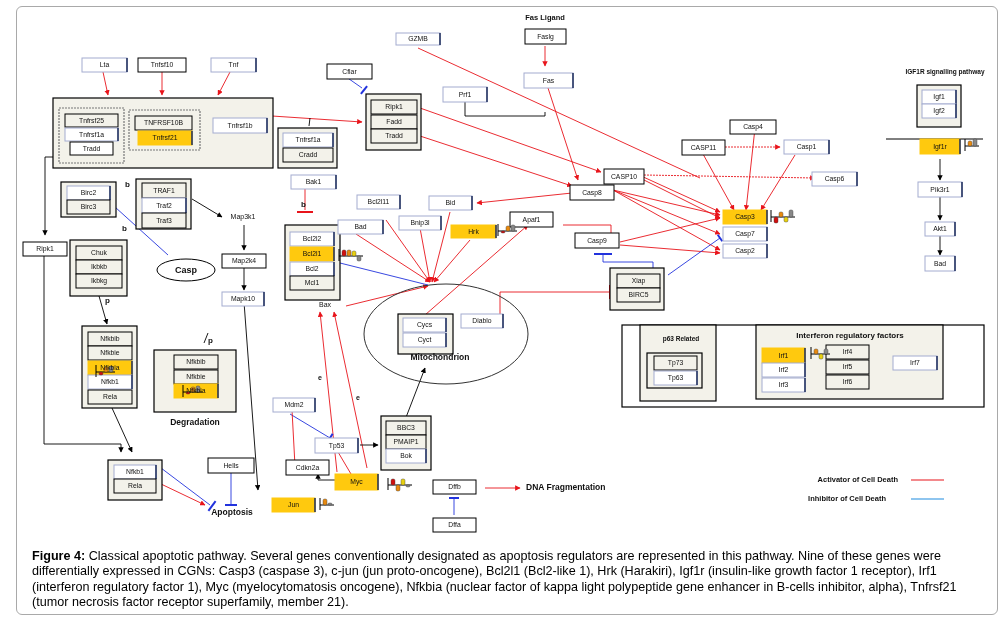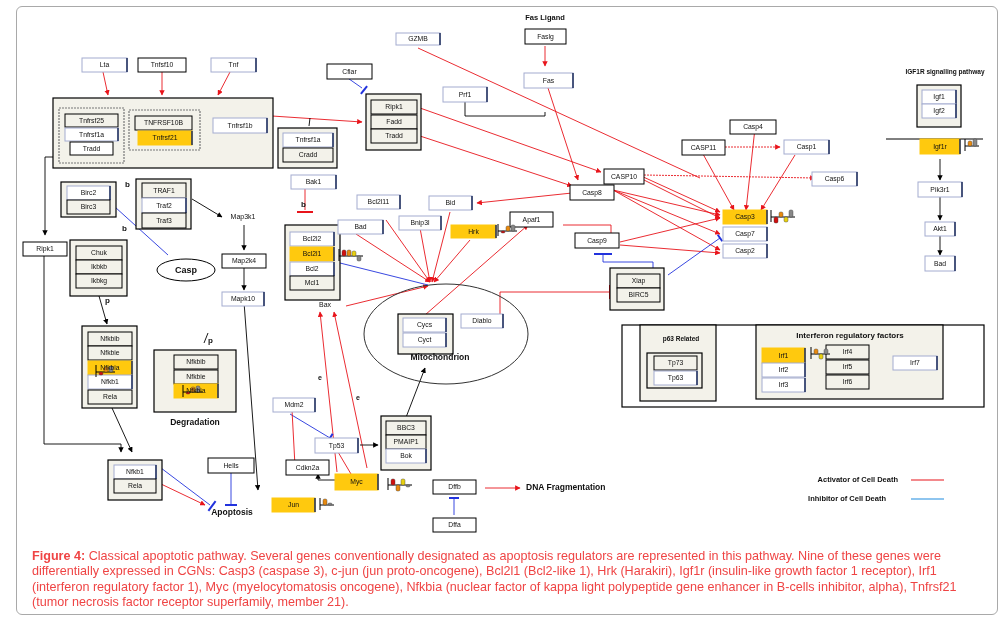"Figure 4: Classical apoptotic pathway." #caption { color: #ef4444 -> #000000 }
